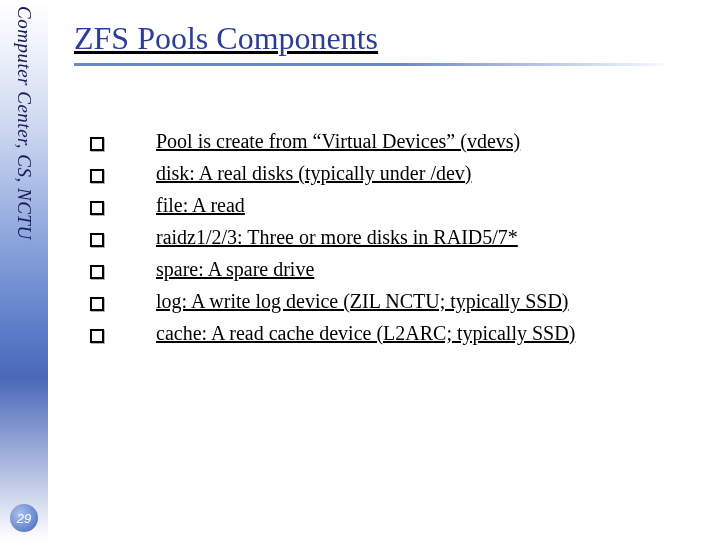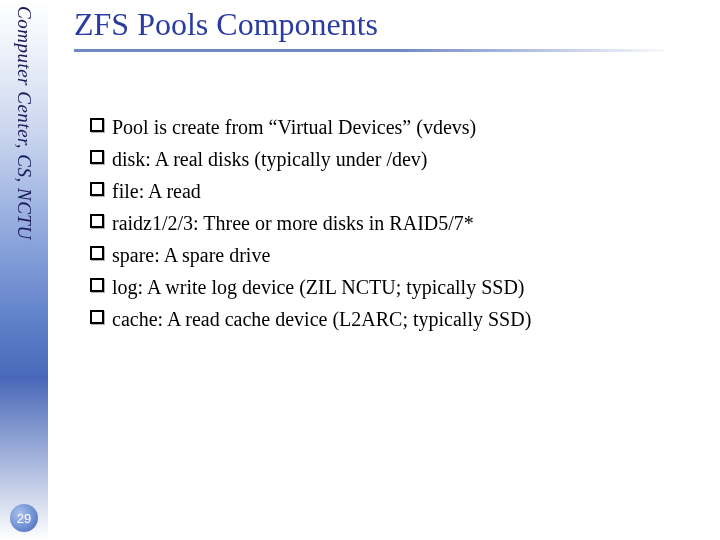"ZFS Pools Components" .content { text-decoration: none -> underline; top: 6px -> 20px }
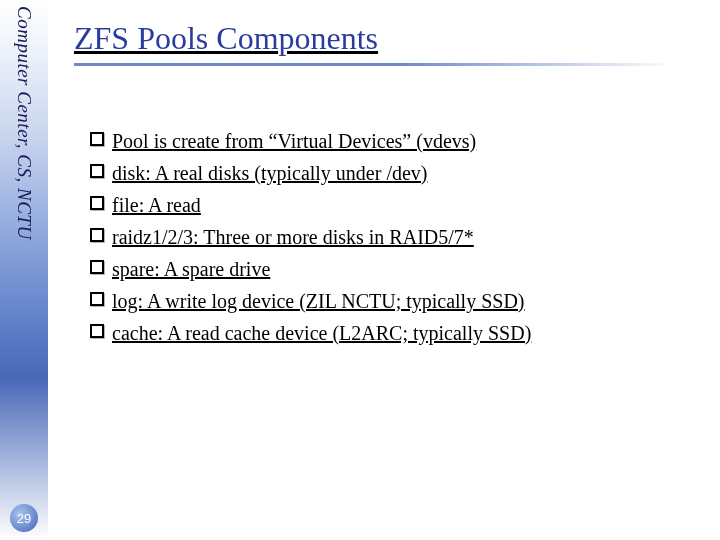"Pool is create from “Virtual" .bullet { align-items: flex-start -> center; gap: none -> 44px }
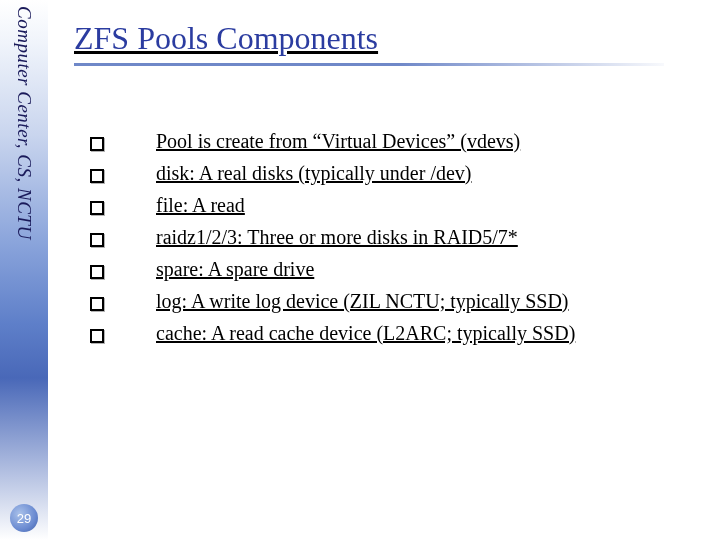"29" .page-number { font-style: none -> italic }
